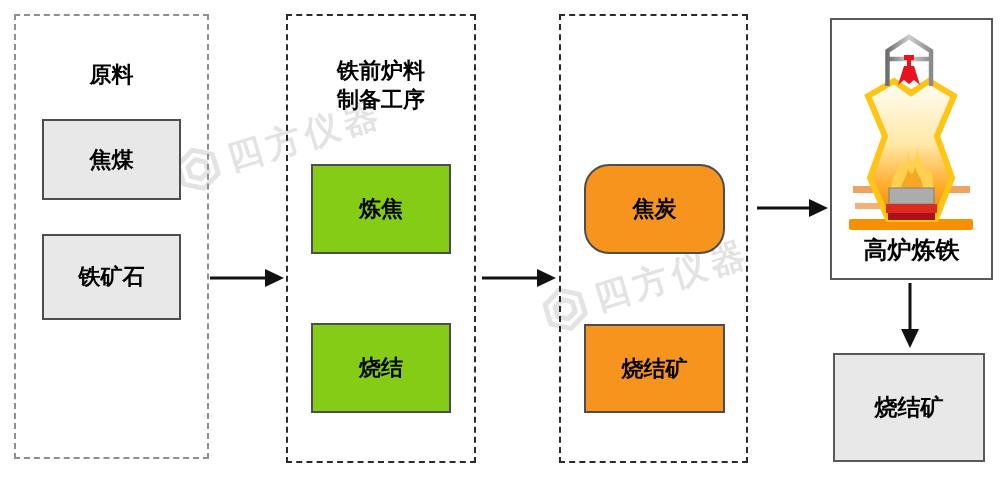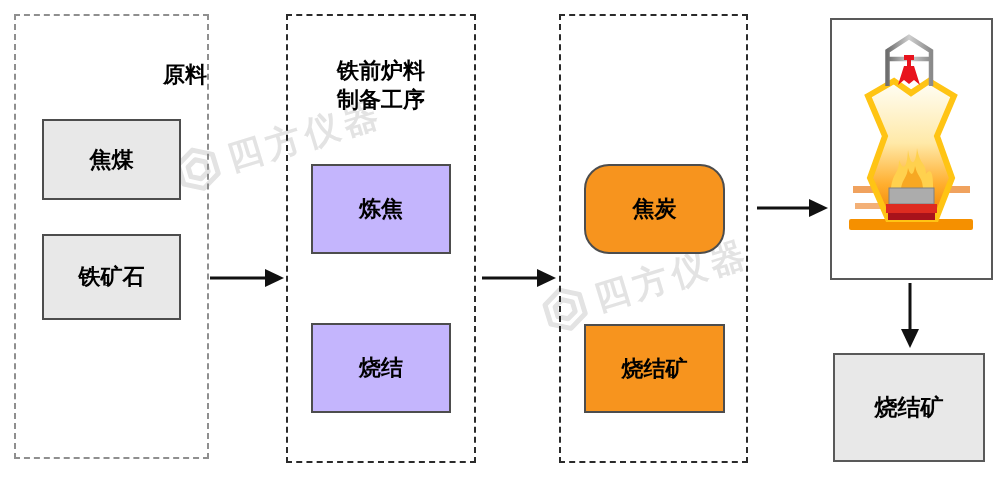"原料" .t-raw { text-align: right -> none }
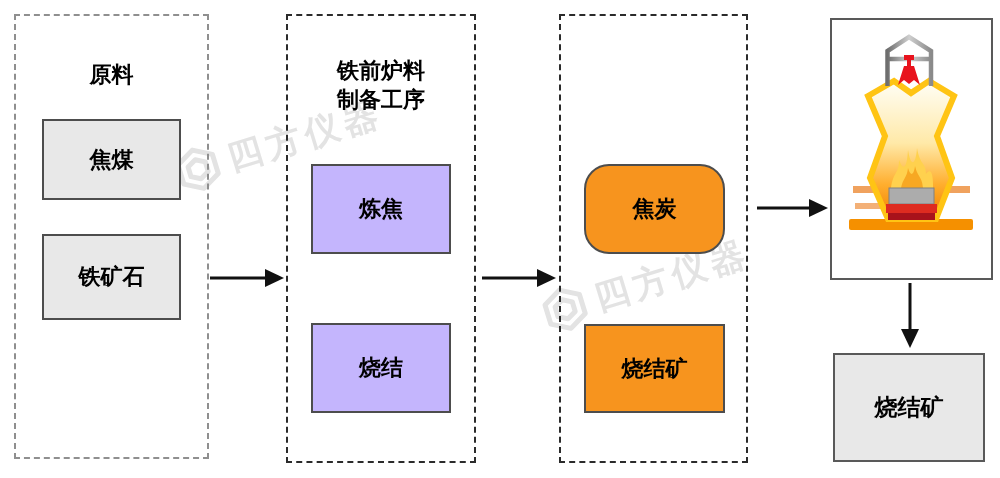"炼焦" .fill-blue { background: #c4b5fd -> #84cc16 }
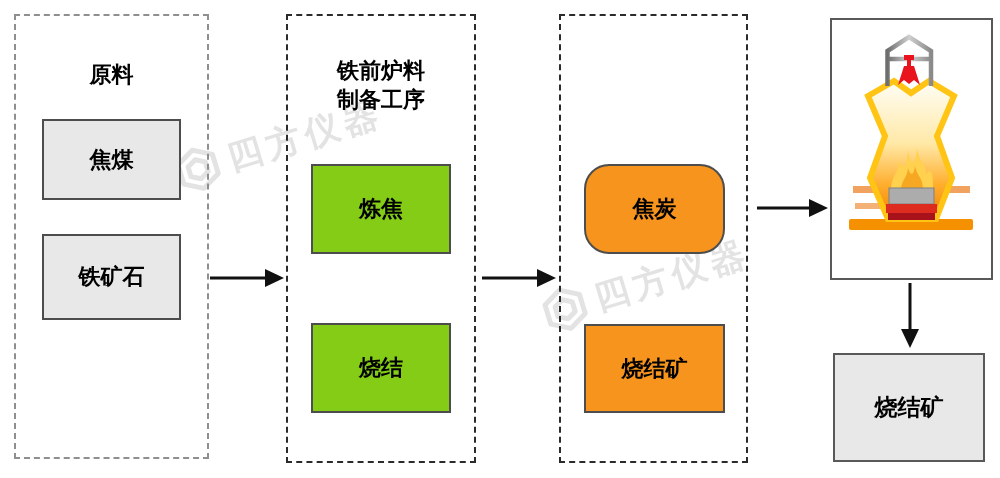"高炉炼铁" div.furnace-label { html: none -> <div>高炉炼铁</div> }
